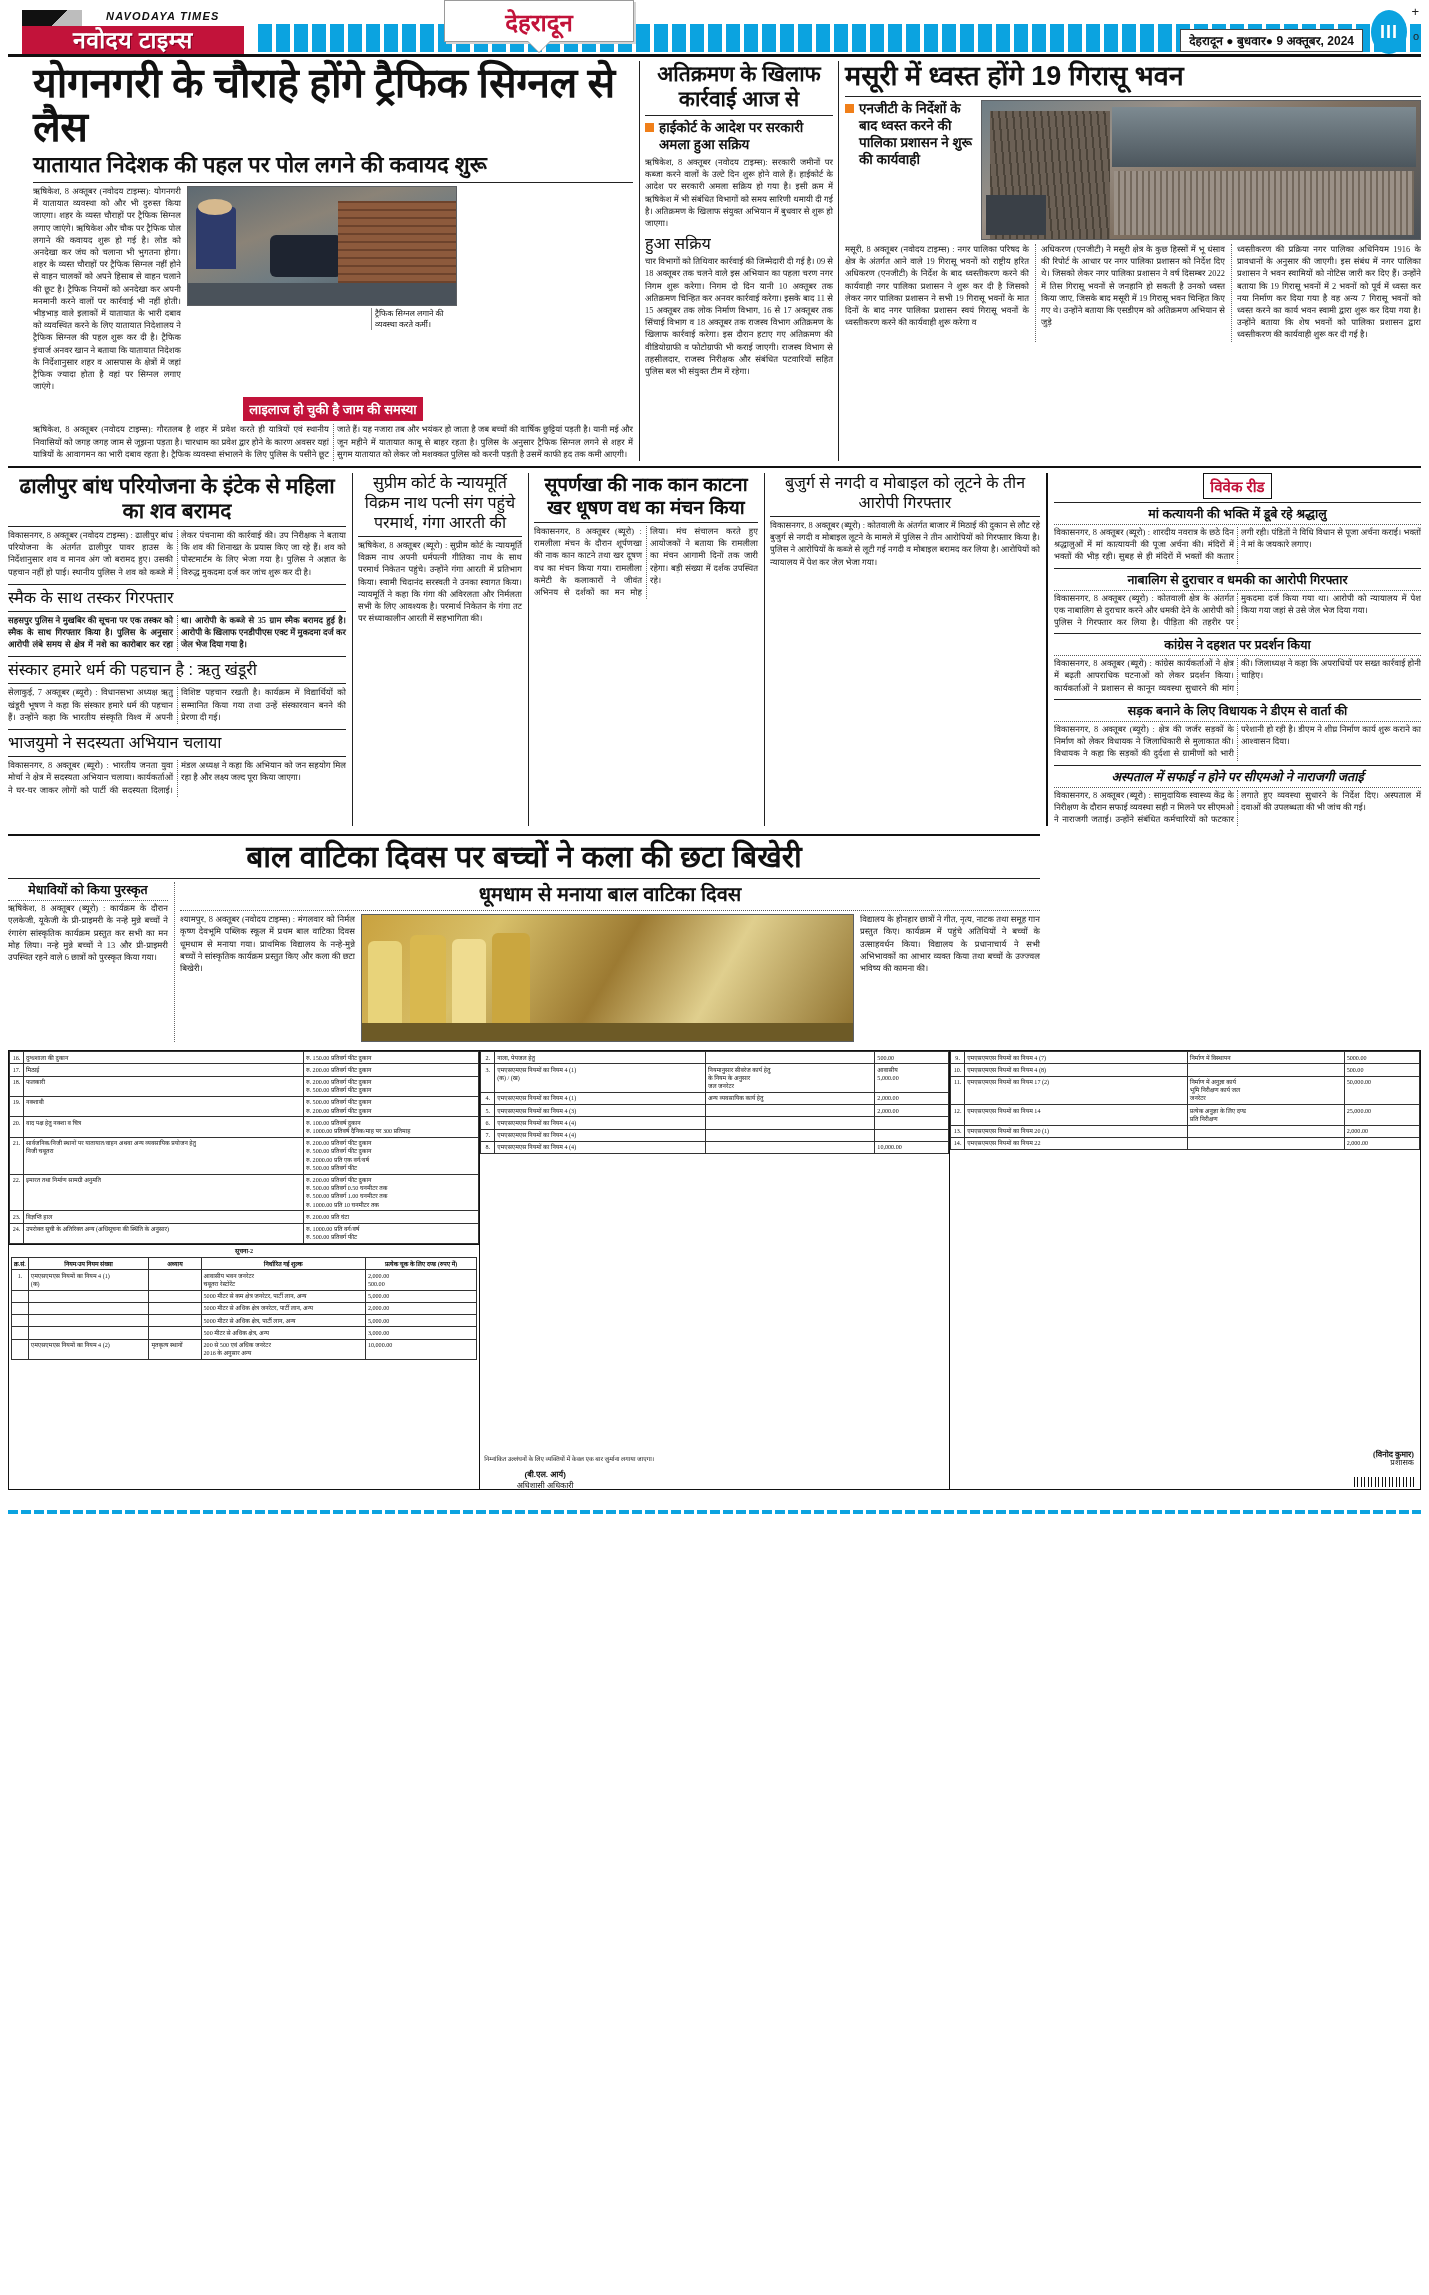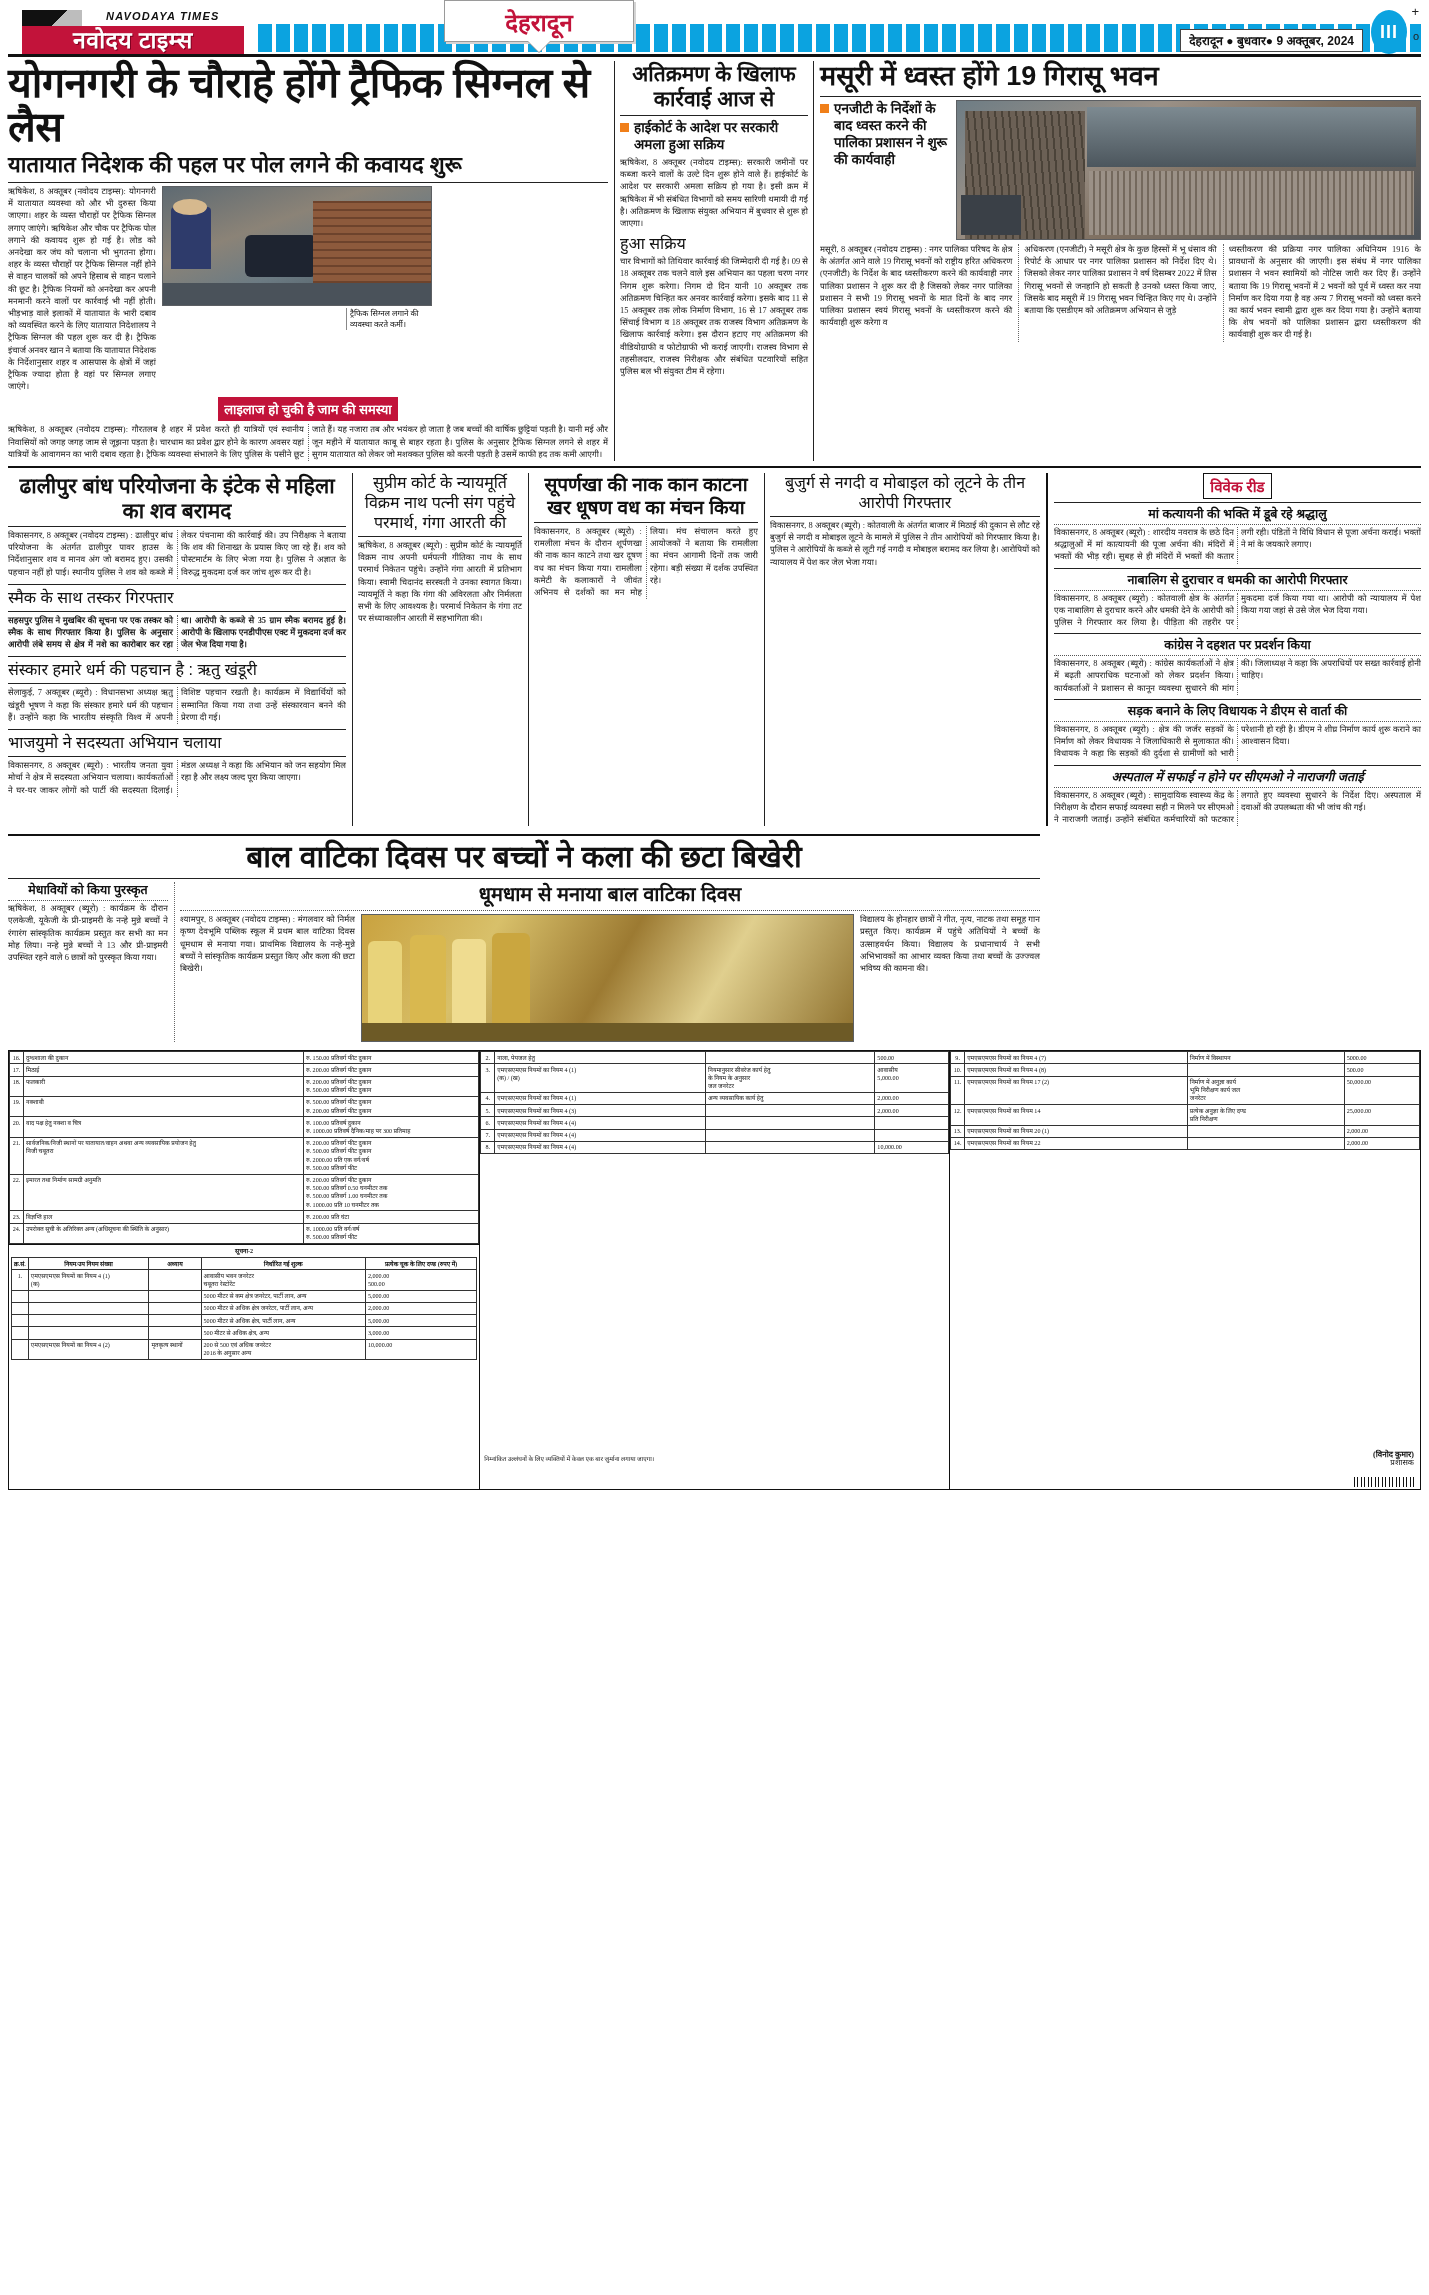"योगनगरी के चौराहे होंगे ट्रैफिक" div { margin-left: none -> 25px }
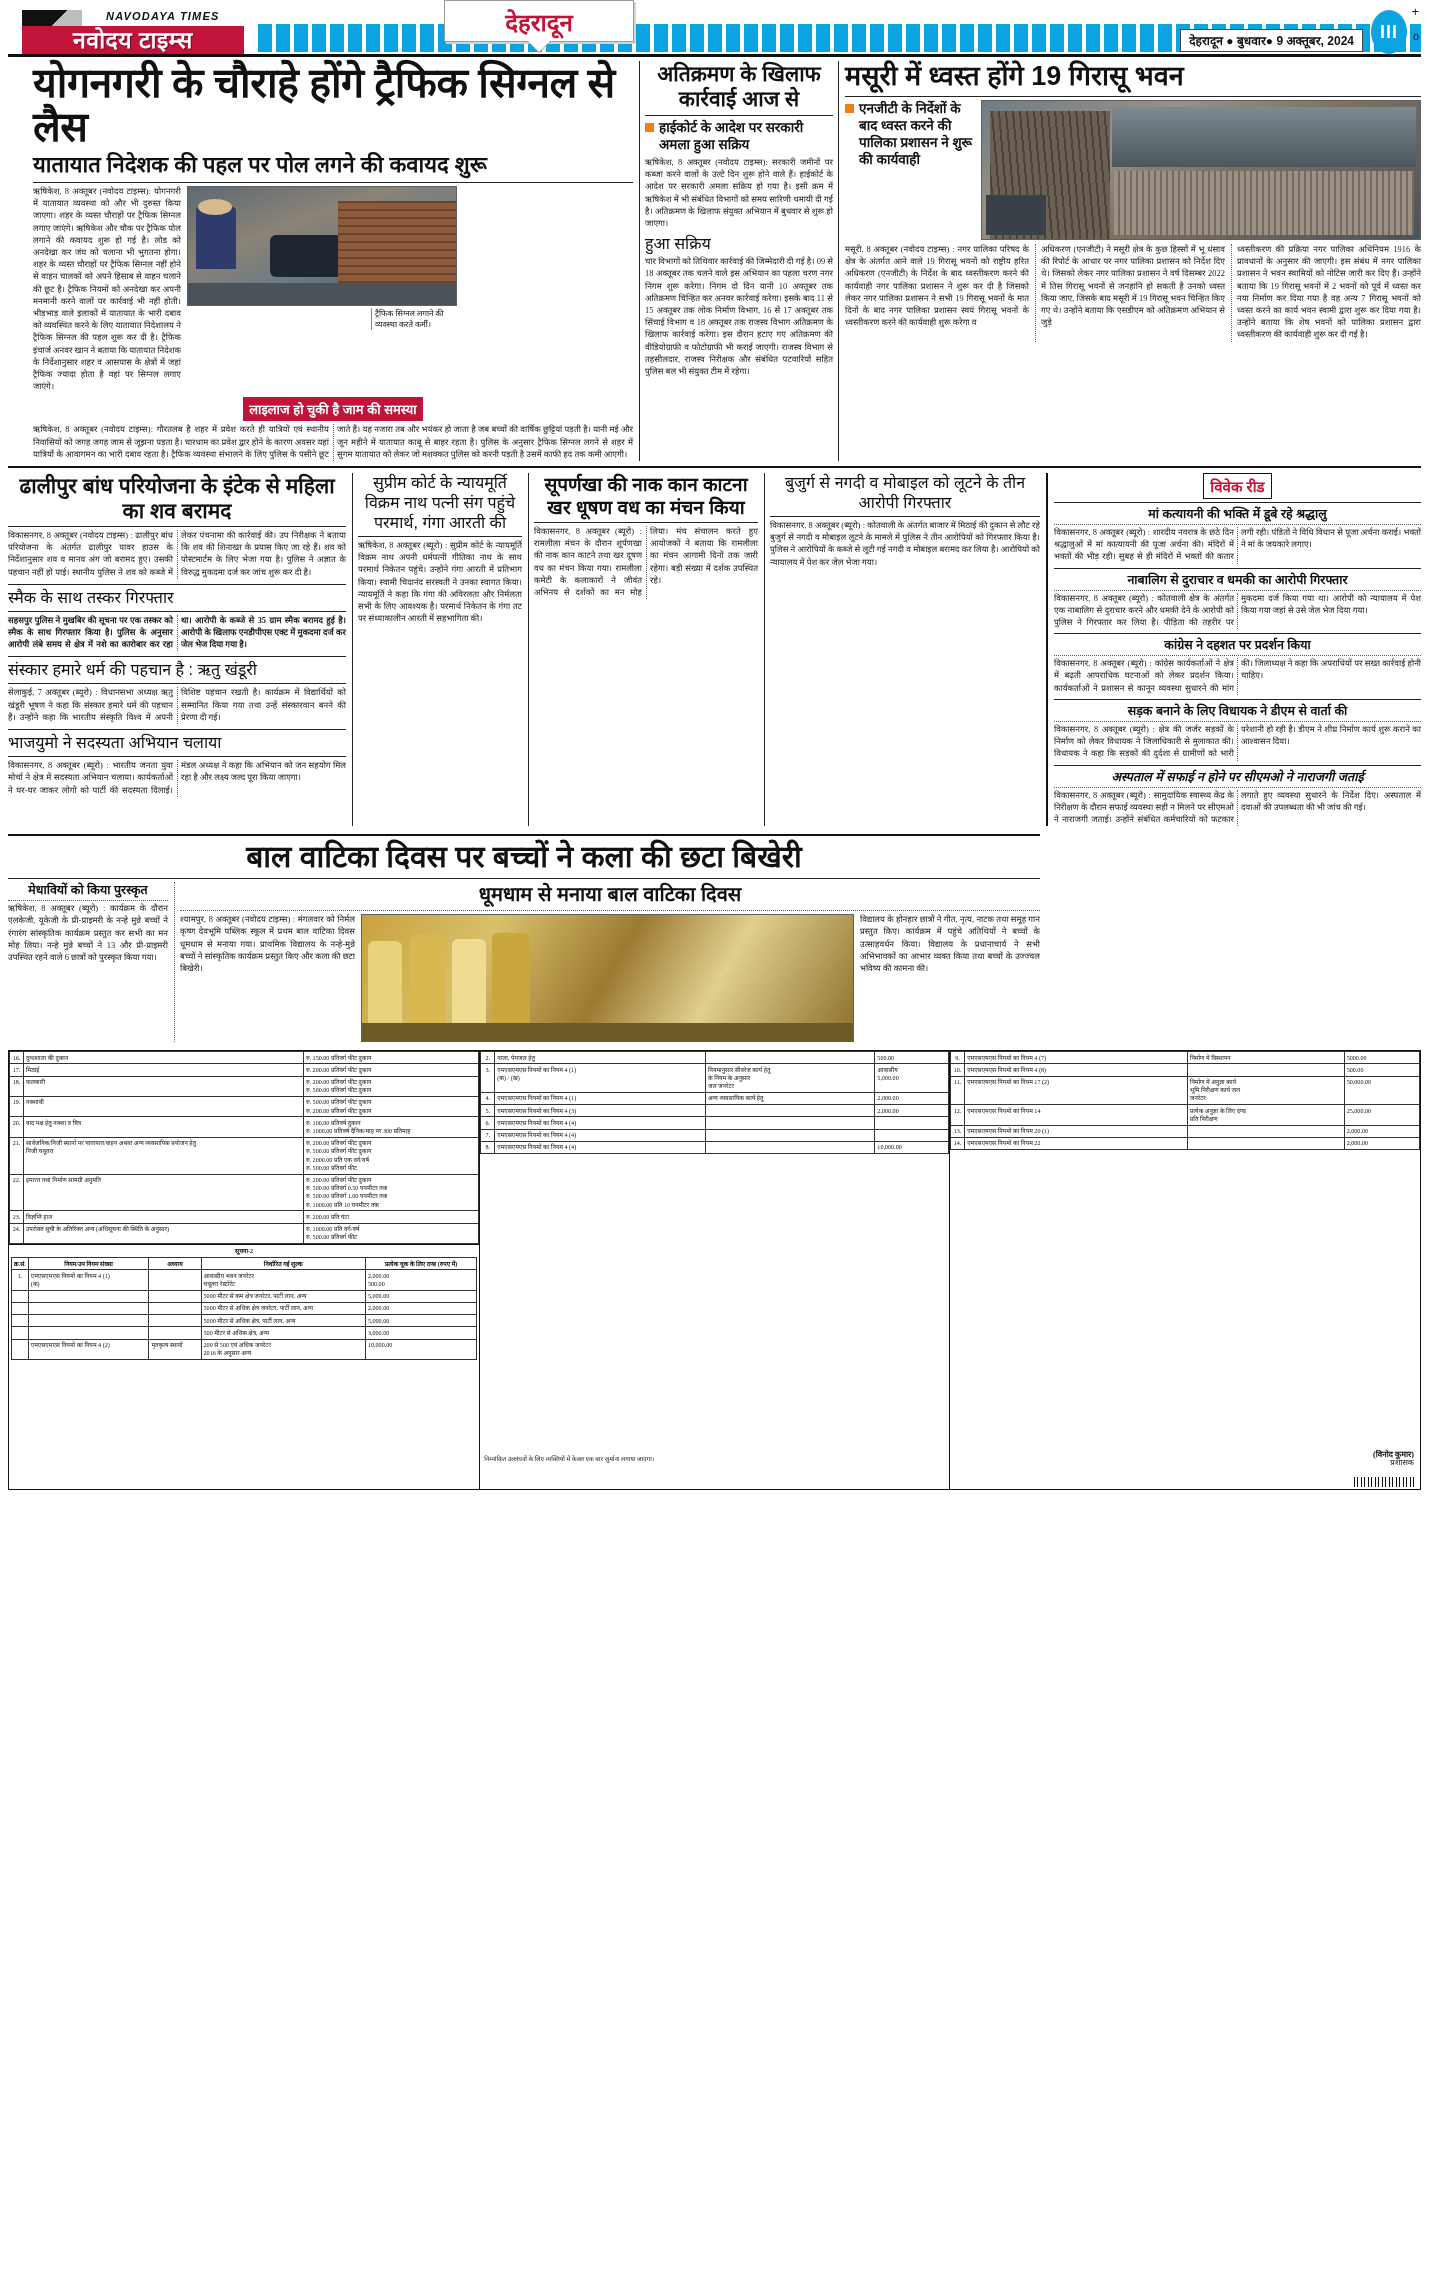"(बी.एल. आर्य)" div { html: none -> <div> <div> <div>(बी.एल. आर्य)</div> <div>अधिशासी अधिकारी</div> </div> <div></div> </div> }
